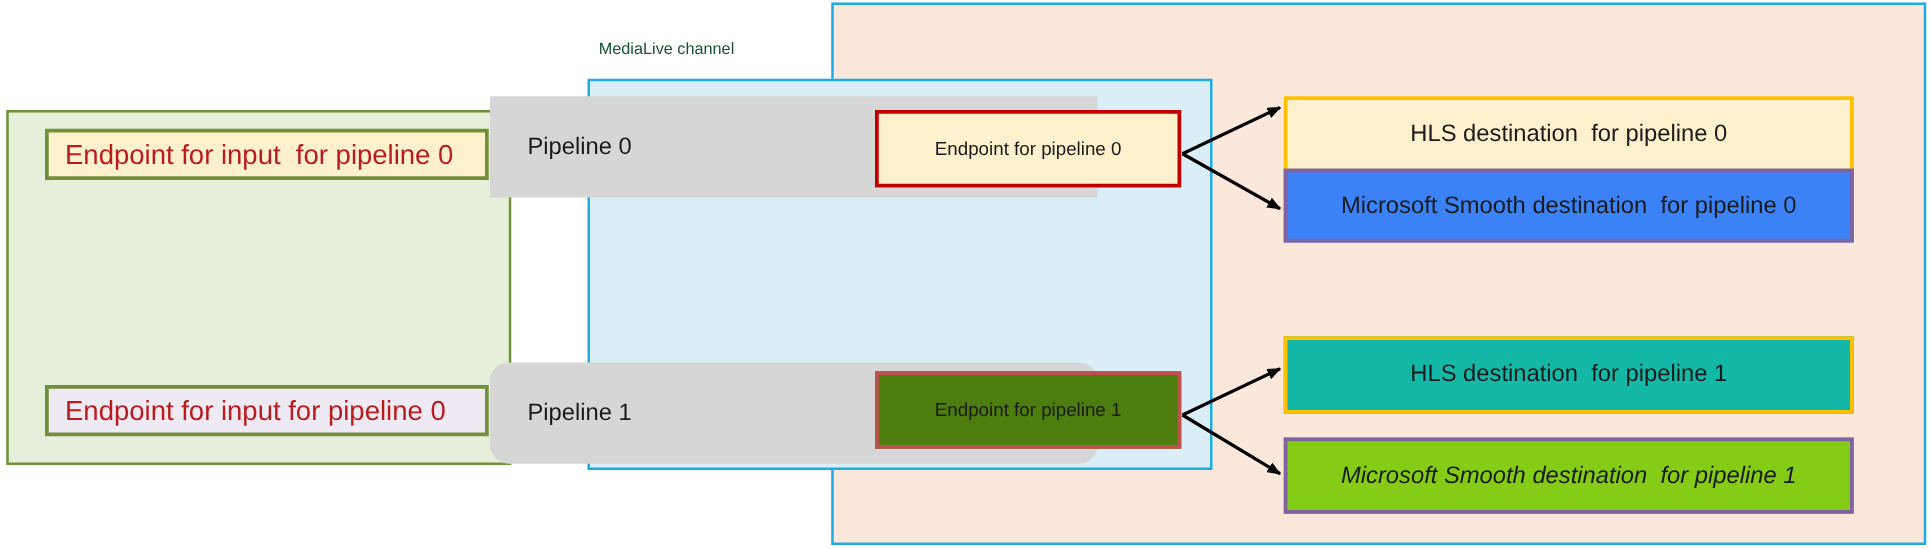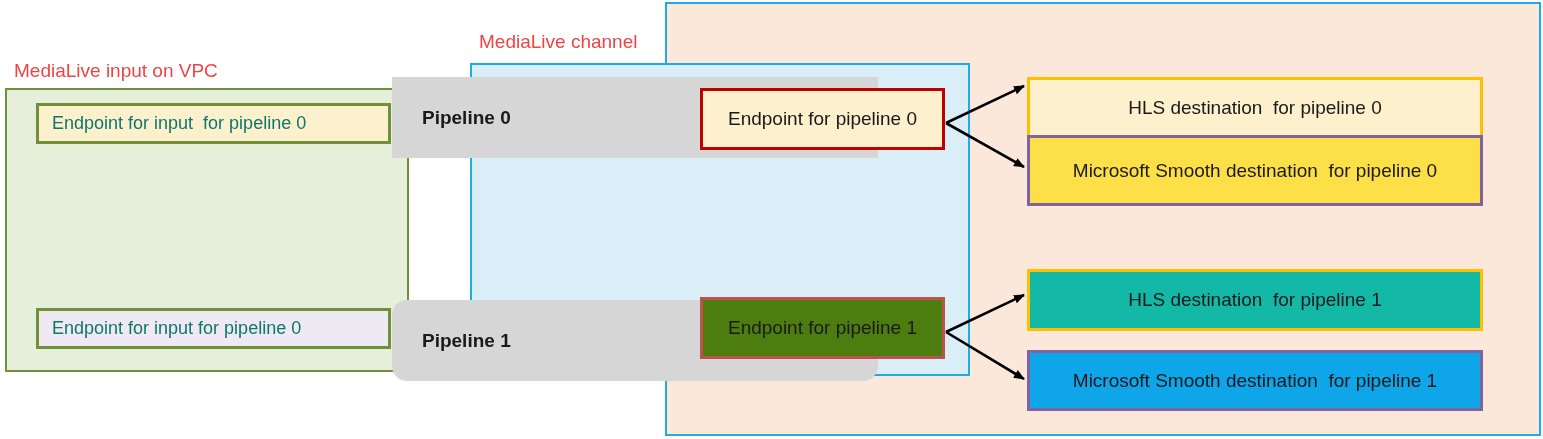"MediaLive channel" .lbl { color: #ef4444 -> #14532d; font-size: 19px -> 13px }
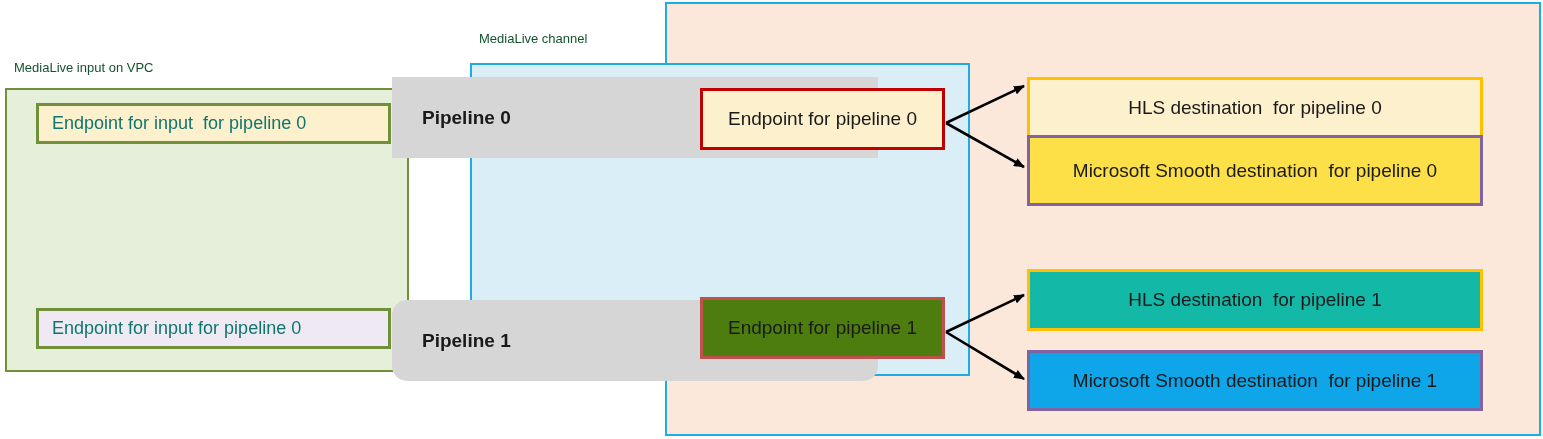"MediaLive input on VPC" div.lbl { html: <div>MediaLive input on VPC</div> -> none }
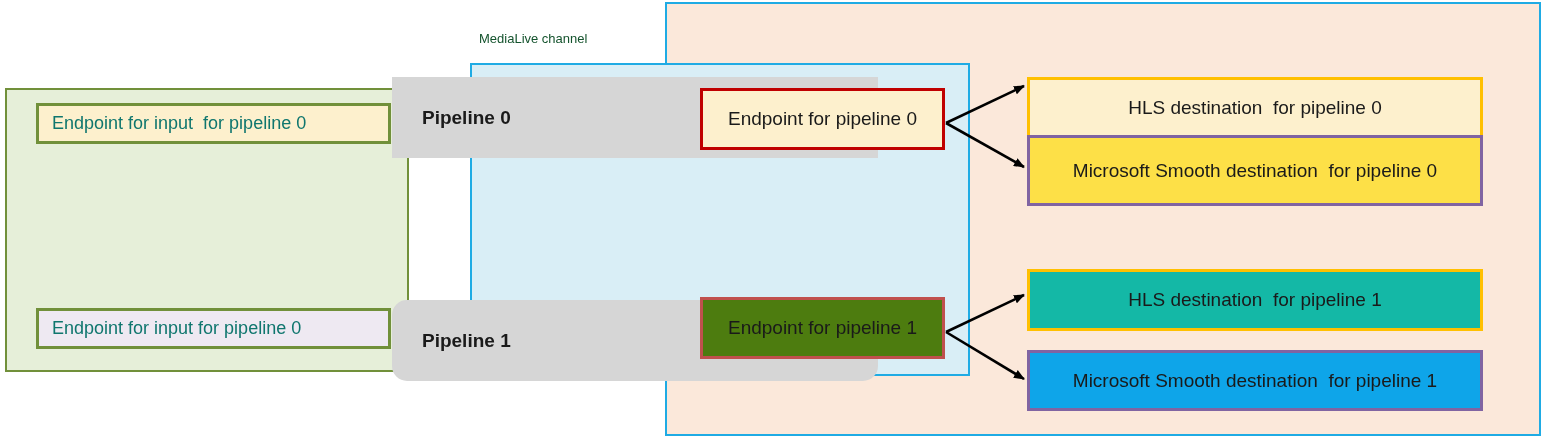"Endpoint for input for pipeline" .input-endpoint .txt { color: #0f766e -> #b91c1c; font-size: 18px -> 22px }
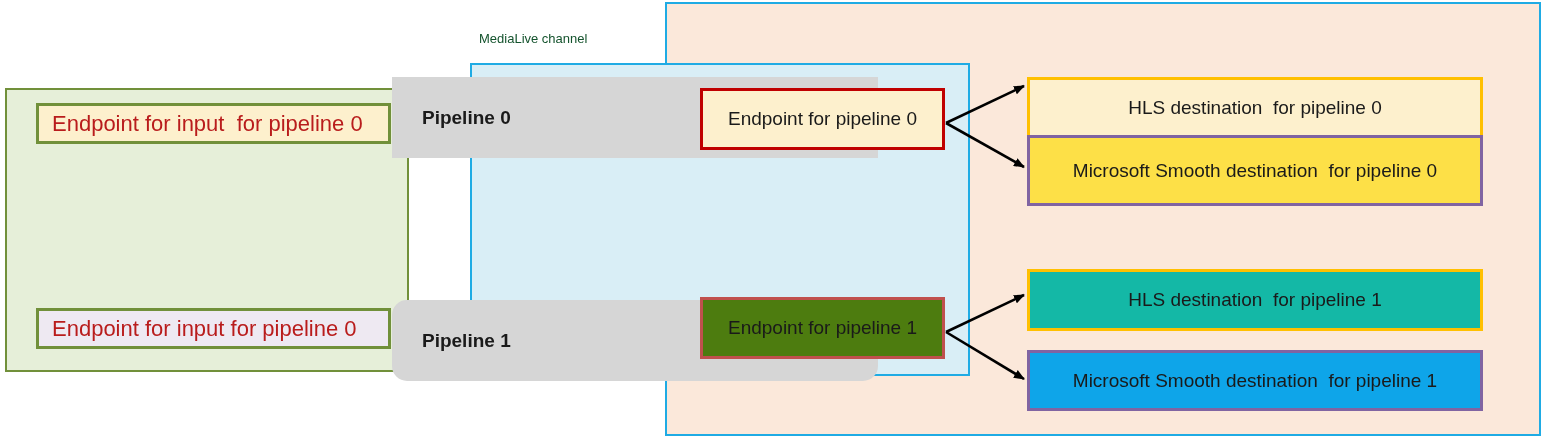"Pipeline 0" .pipeline-bar { font-weight: bold -> none }
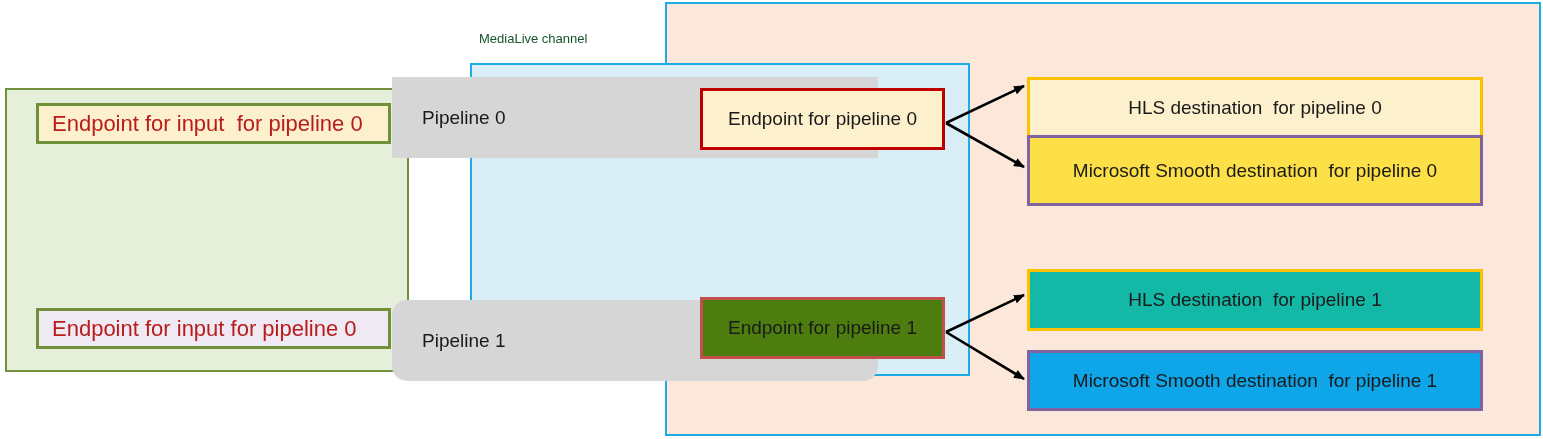"Endpoint for pipeline 0" .pipeline-endpoint .txt { font-size: 19px -> 15px }
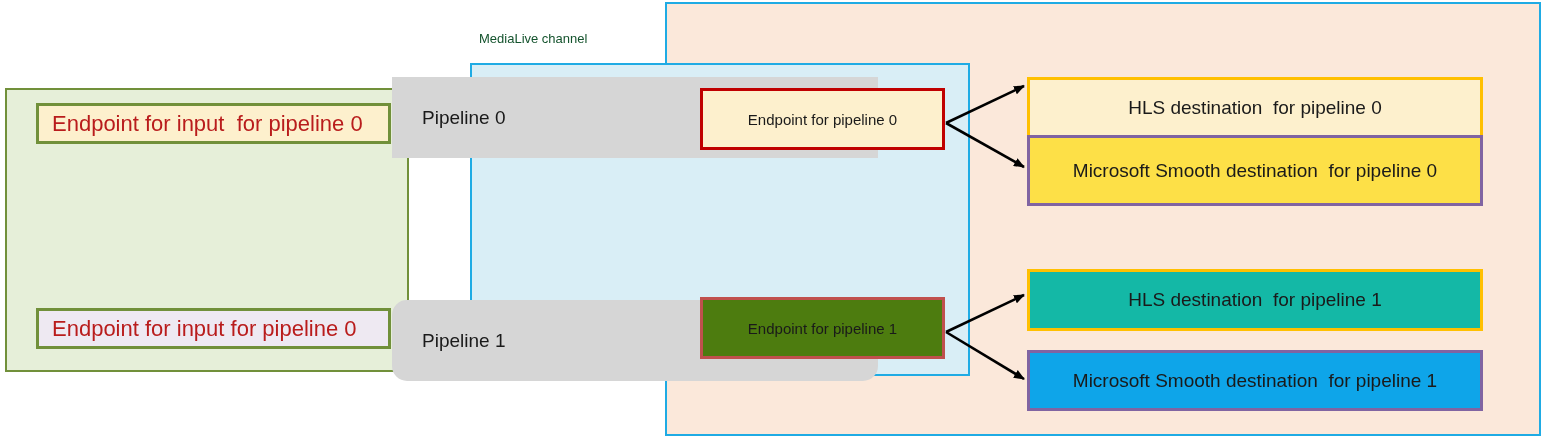"Microsoft Smooth destination for pipeline 0" #dest-smooth-0 { background: #fde047 -> #3b82f6; height: 71px -> 59px }
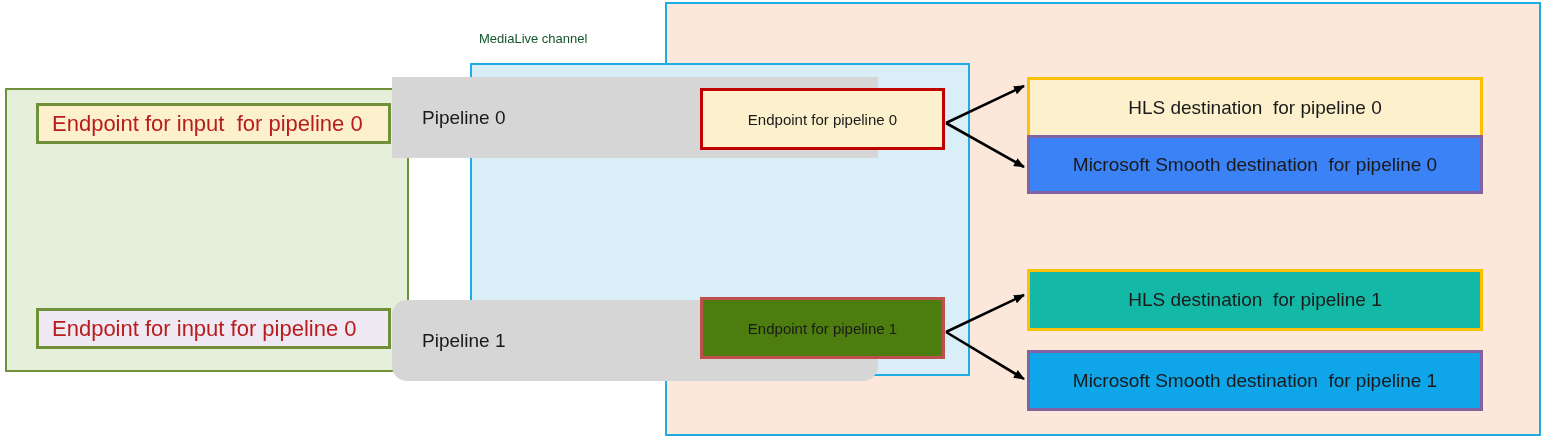"Pipeline 1" #pipeline-bar-1 { top: 300px -> 290px }
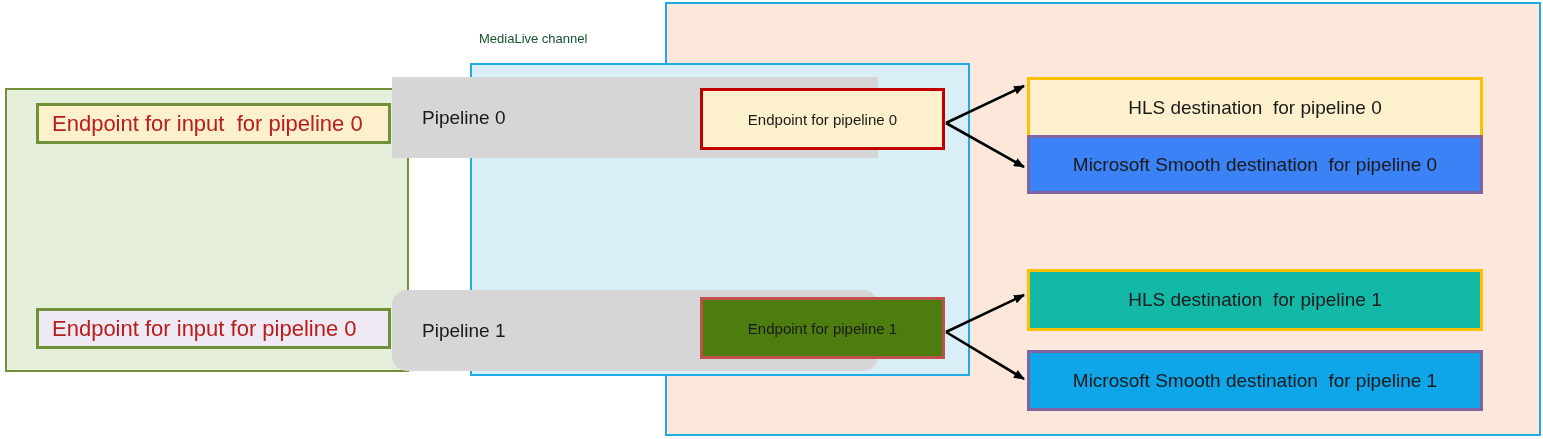"Microsoft Smooth destination for pipeline 1" #dest-smooth-1 { background: #0ea5e9 -> #84cc16; font-style: none -> italic }
